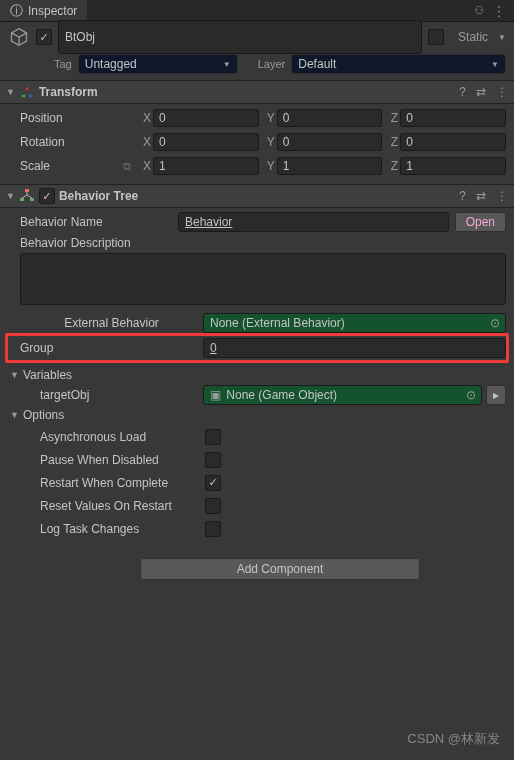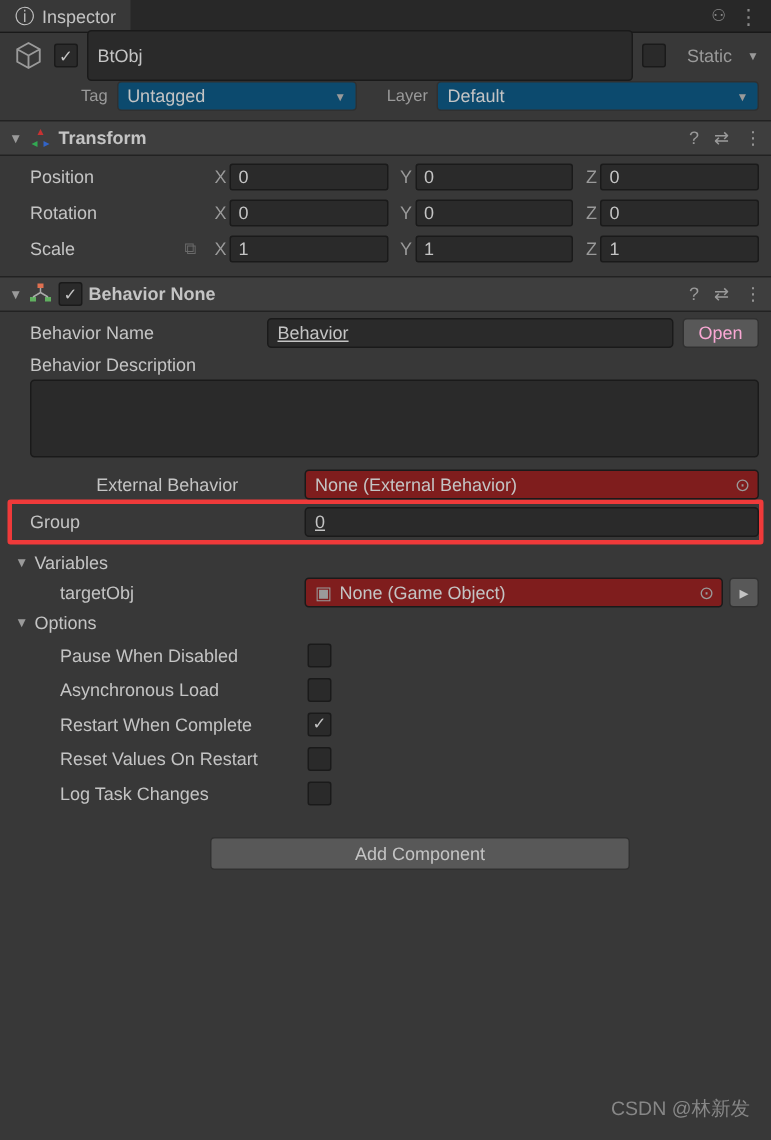"Untagged" .dd { background: #0c4a6e -> #0f172a }
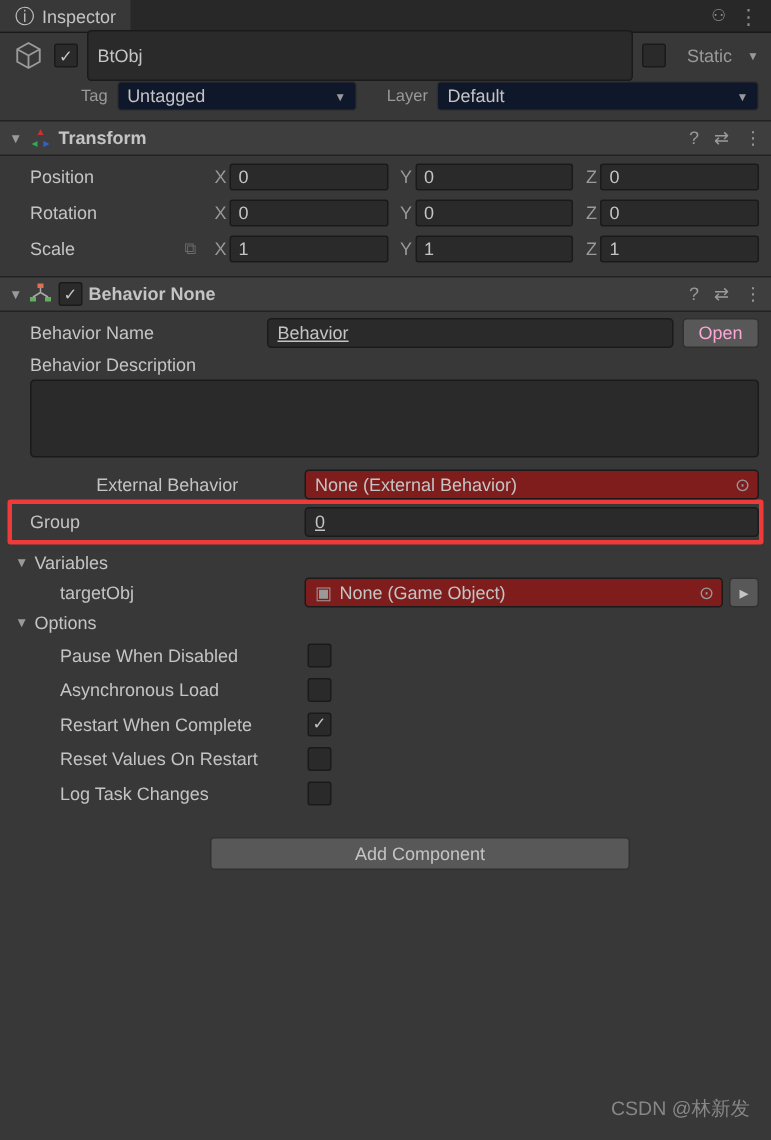"Behavior None" span.comp-title { text: None -> Tree }
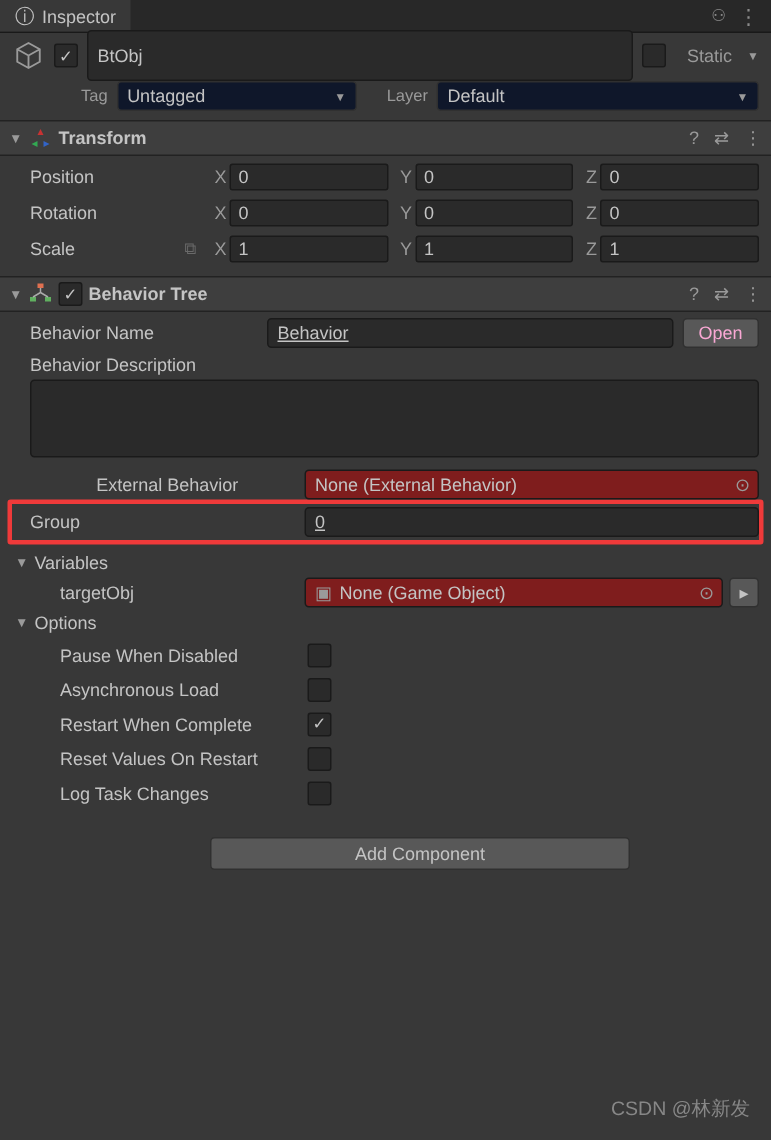"None (External Behavior)" .obj-field { background: #7f1d1d -> #14532d }
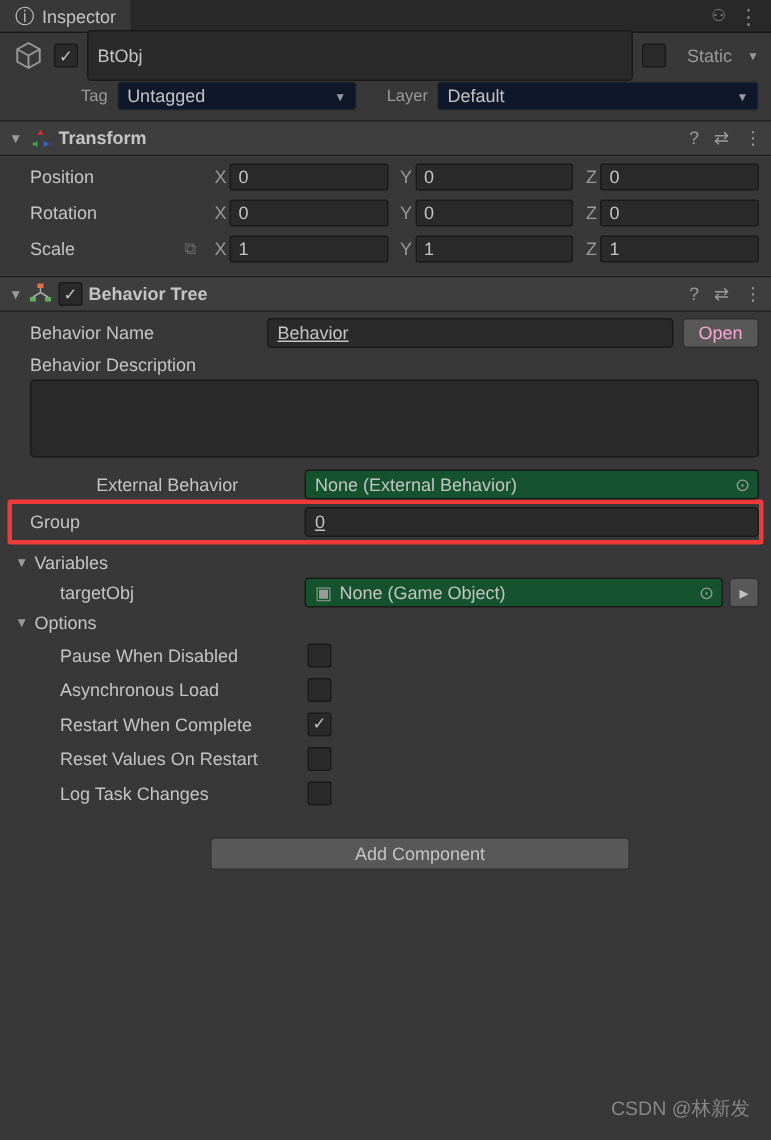"Pause When Disabled" div.chk-row { order: before "Asynchronous Load" -> after "Asynchronous Load" }
